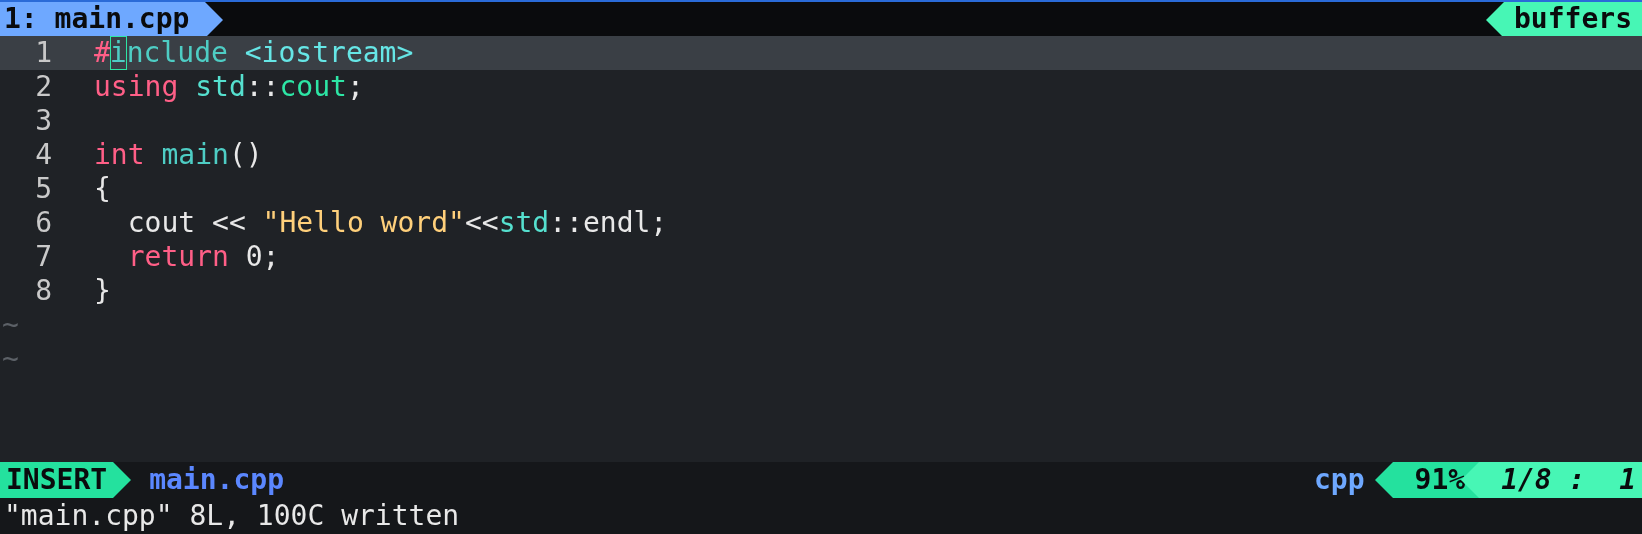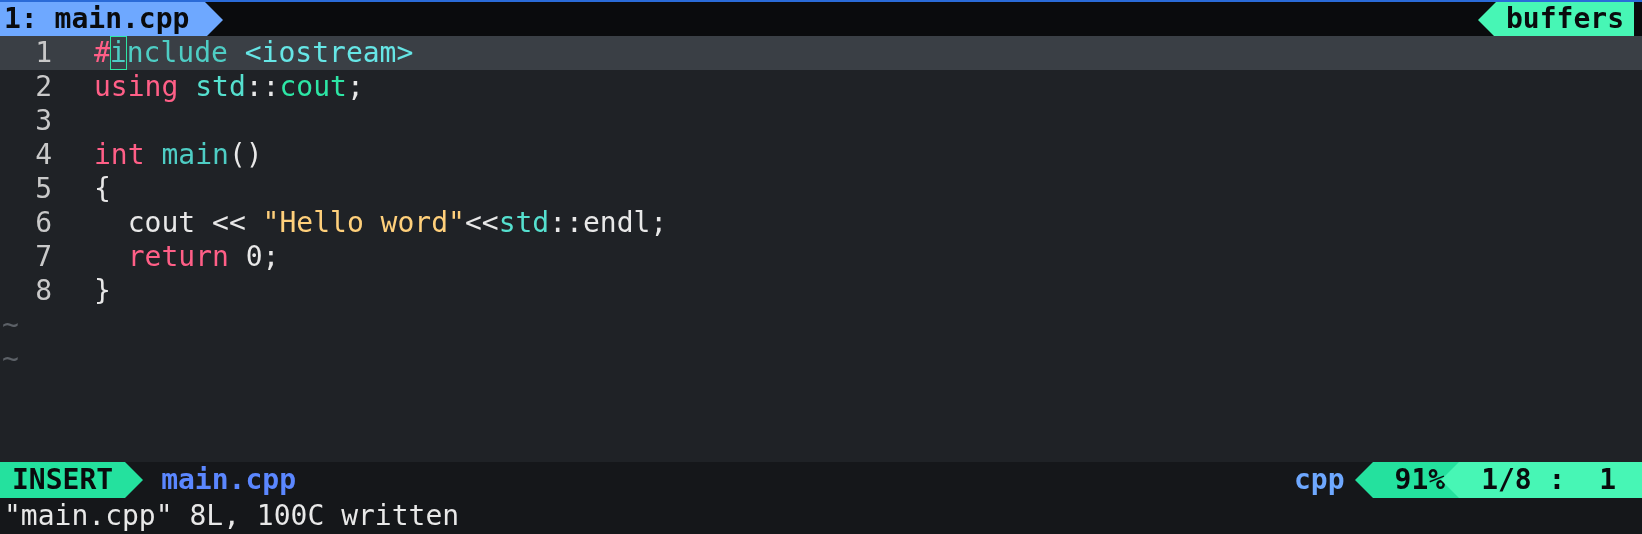"buffers" .buffers-tag { right: 8px -> 0 }
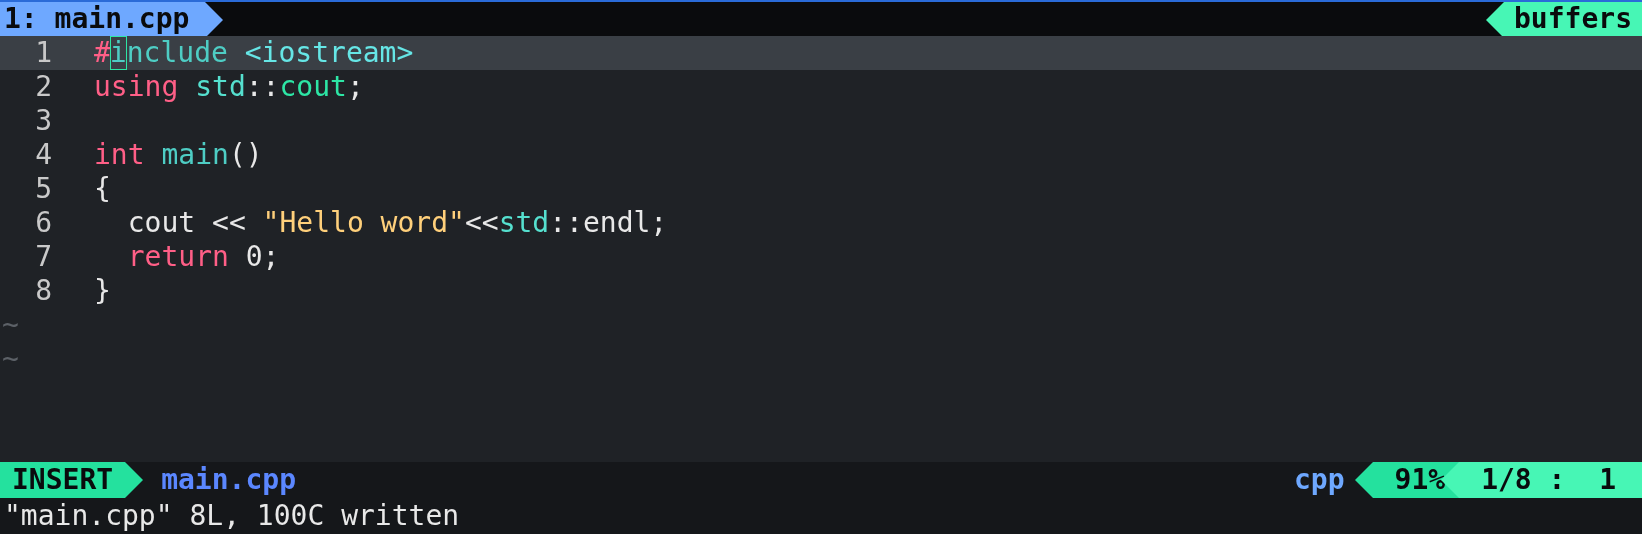"INSERT" .seg-mode { padding: 0 12px -> 0 6px }
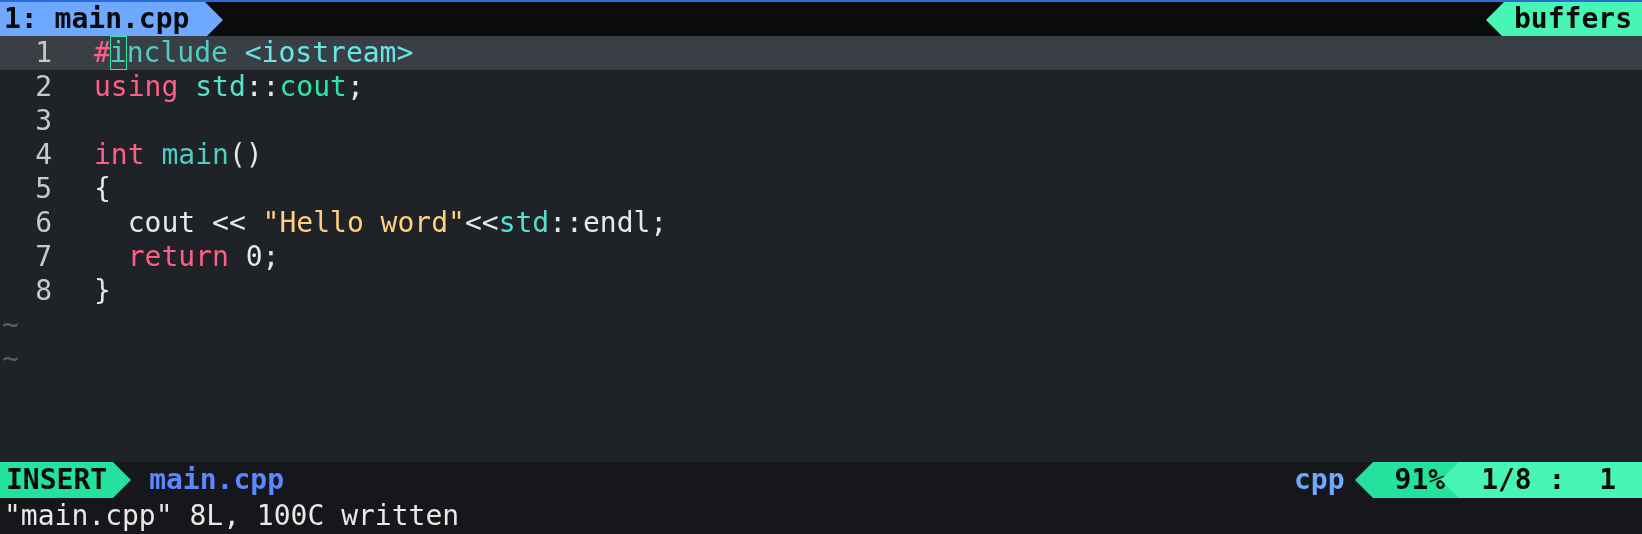"1/8 : 1" .seg-pos { font-style: none -> italic; padding: 0 26px 0 22px -> 0 6px 0 22px }
